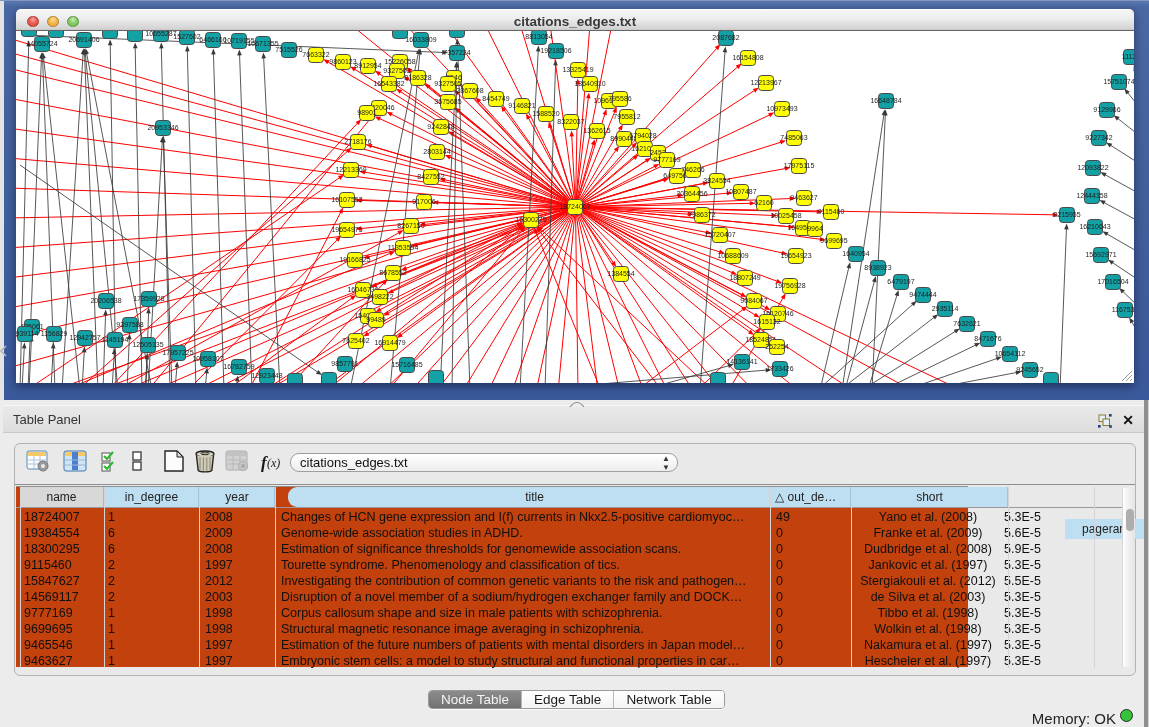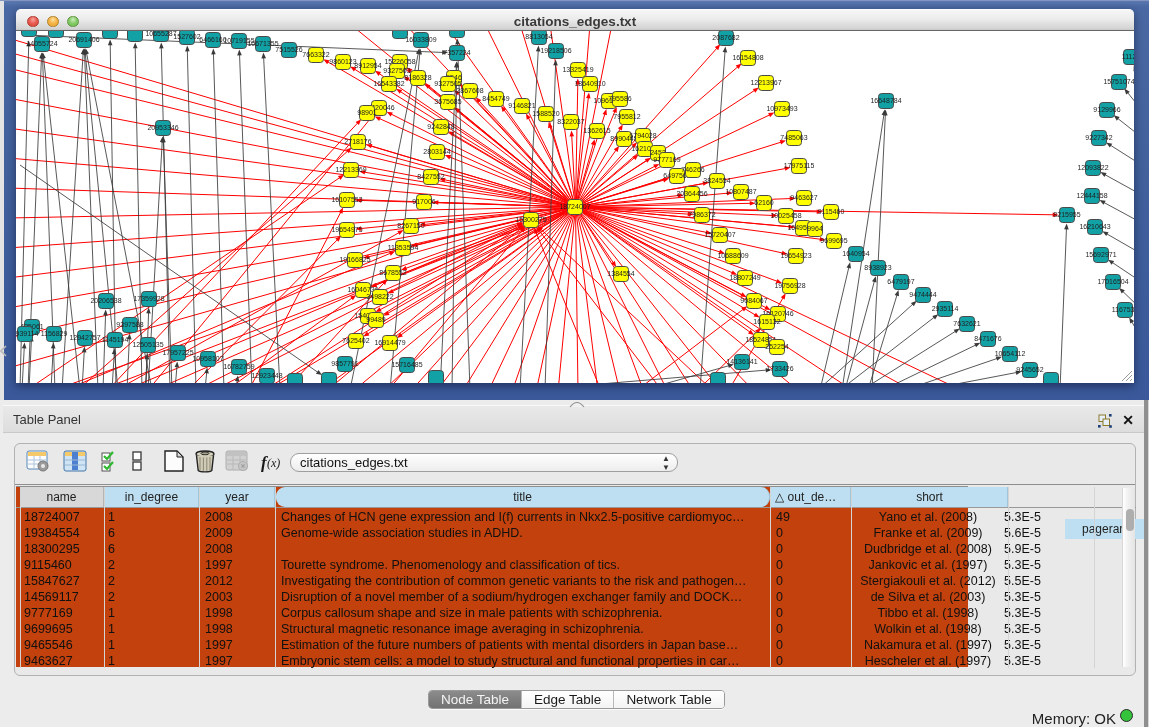"title" div.th { left: 260px -> 272px }
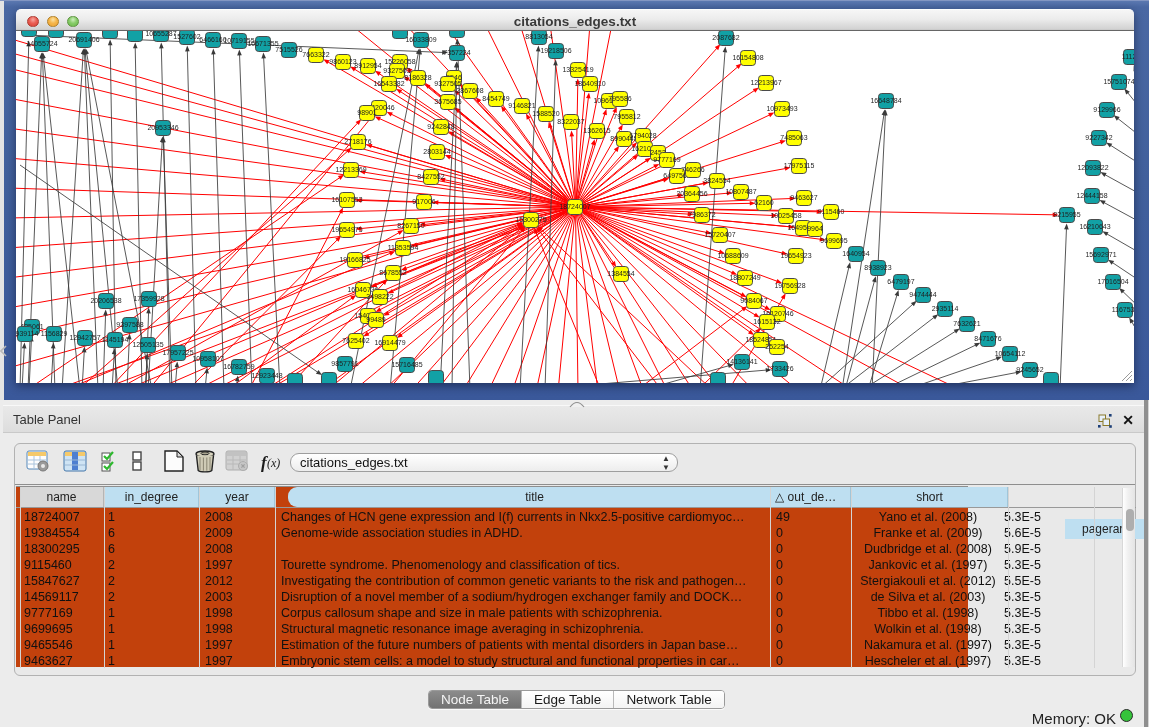"Estimation of significance thresholds" div.c4 { html: none -> <div>Estimation of significance thresholds for genomewide association scans.</div> }
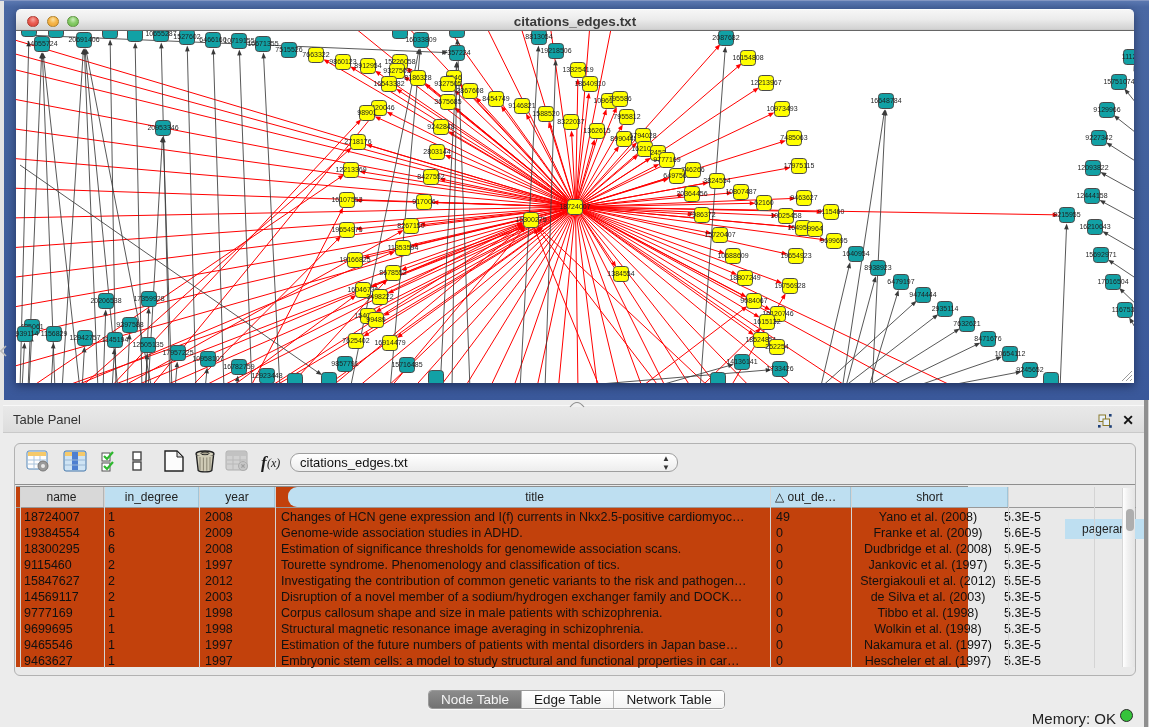"Estimation of the future numbers" div.c4 { text: base -> model }
